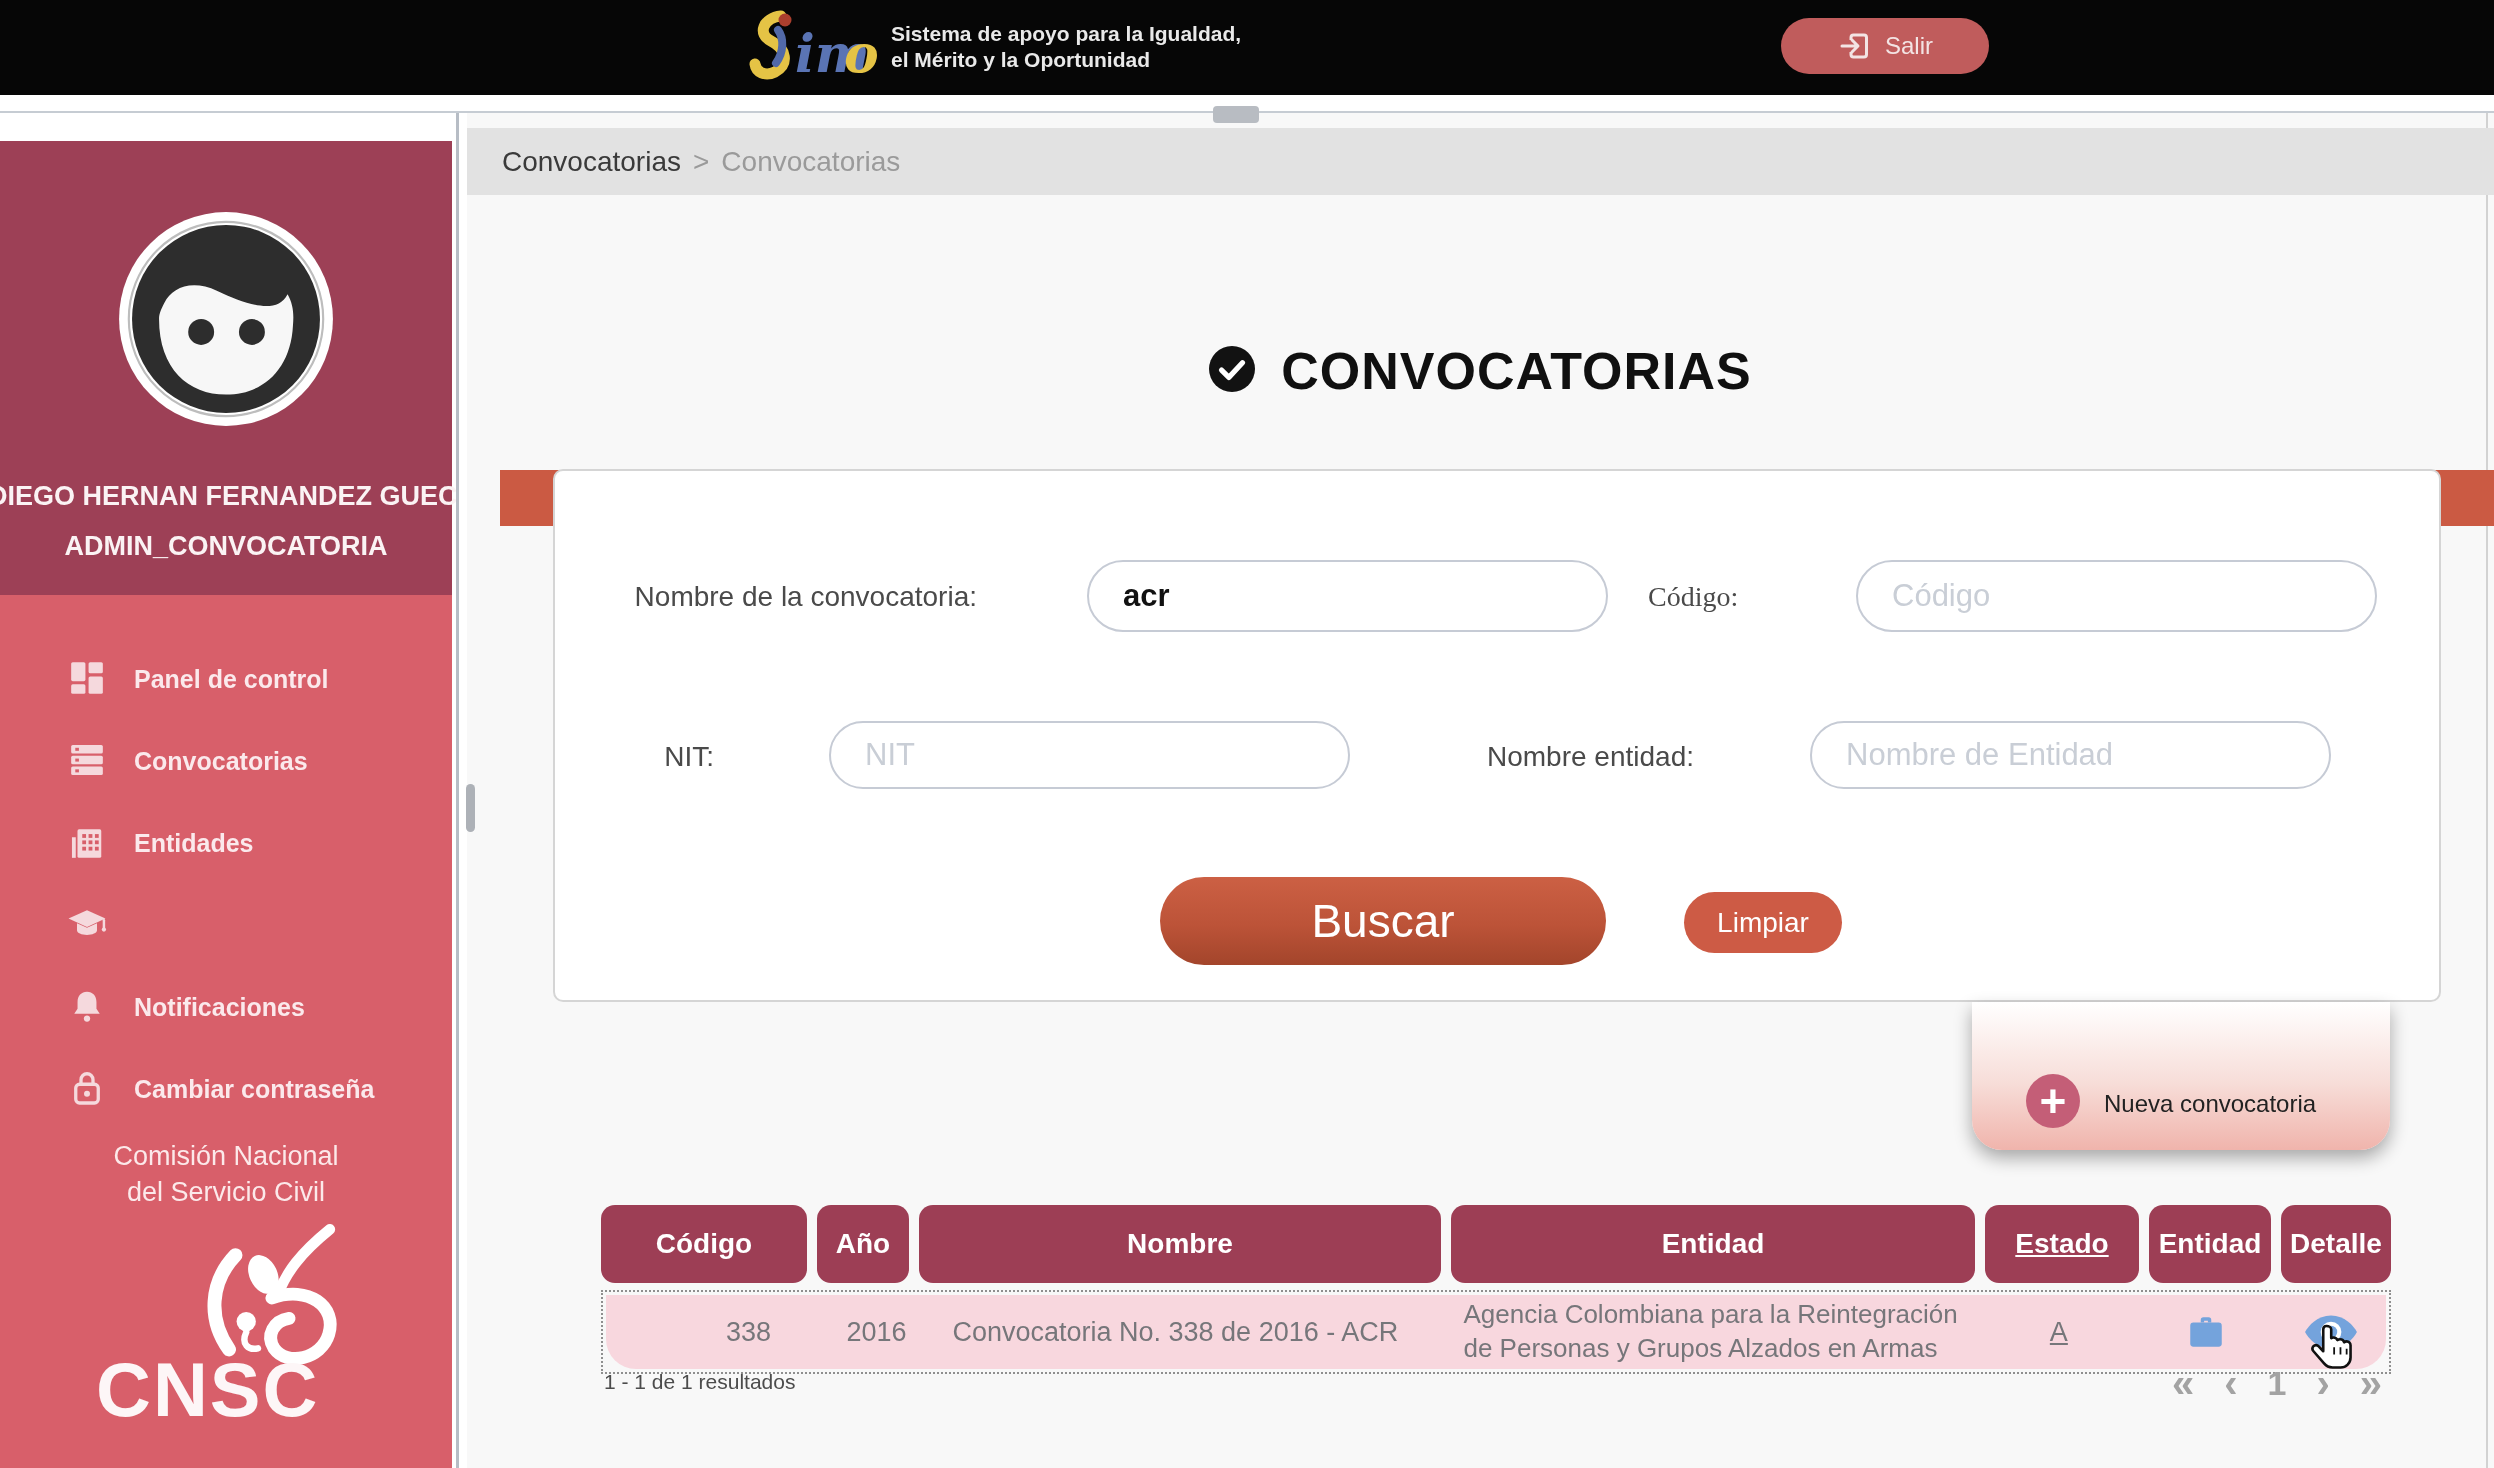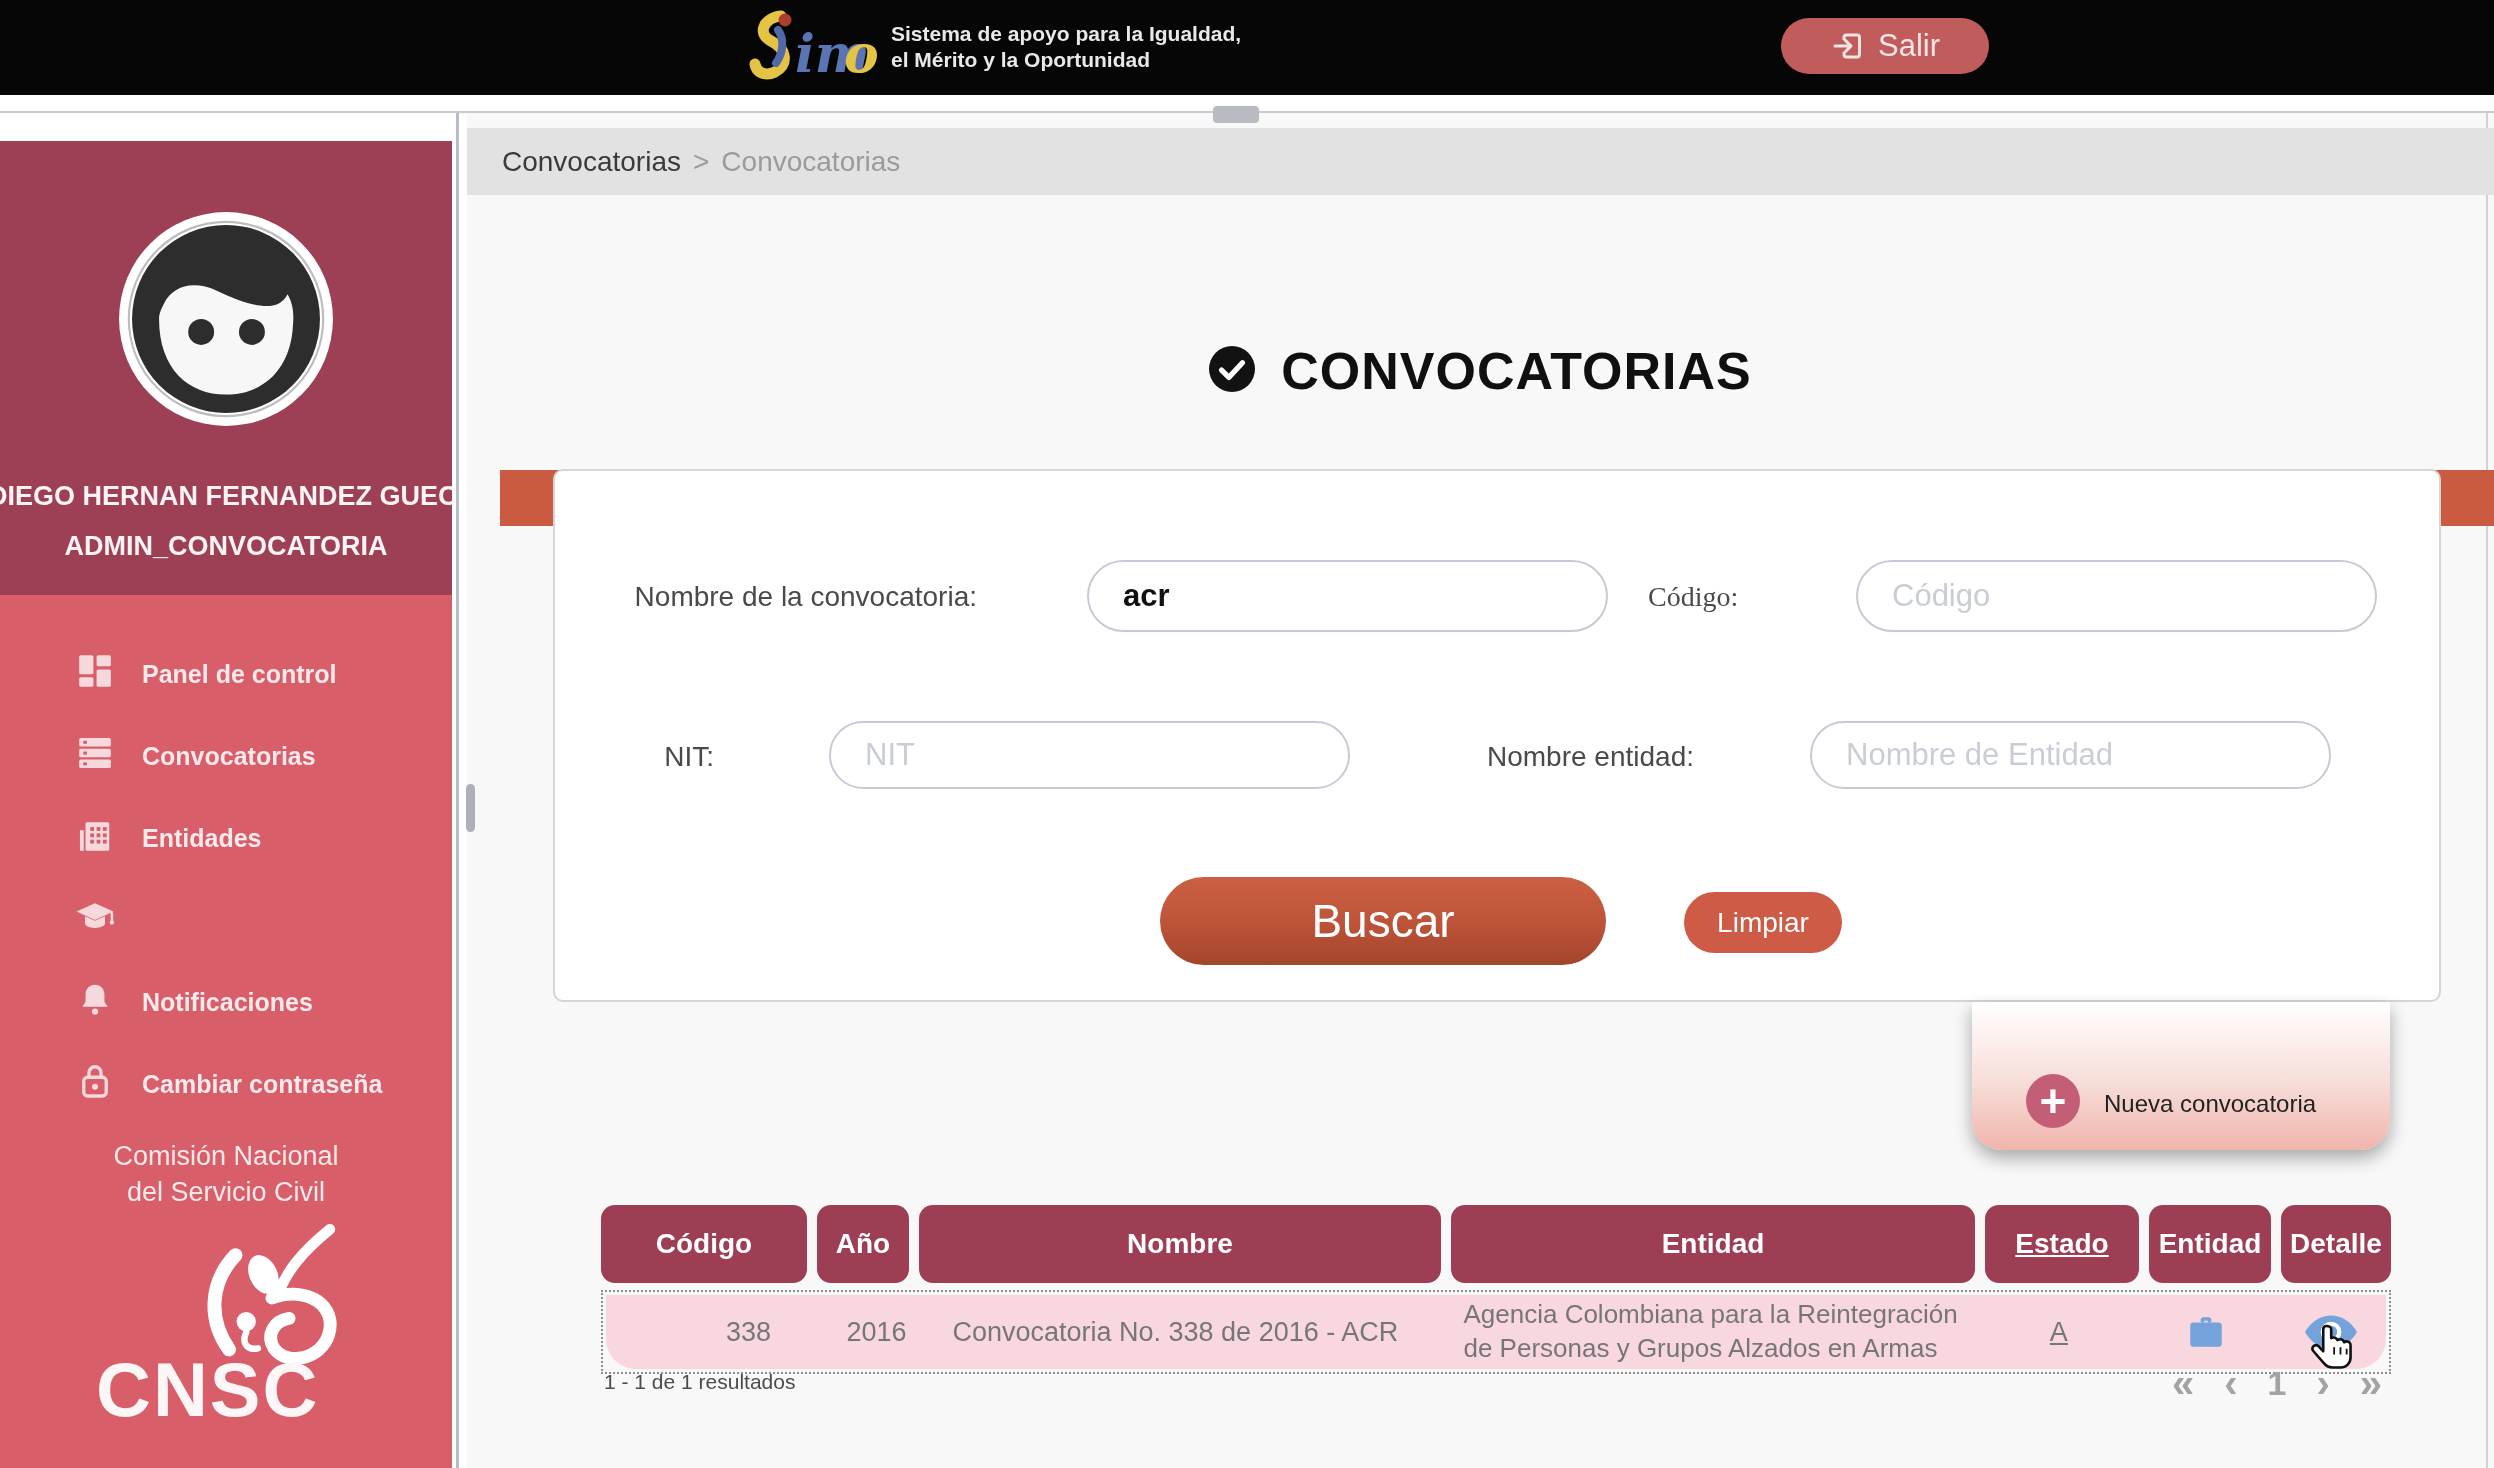"Salir" .salir { font-size: 31px -> 24px }
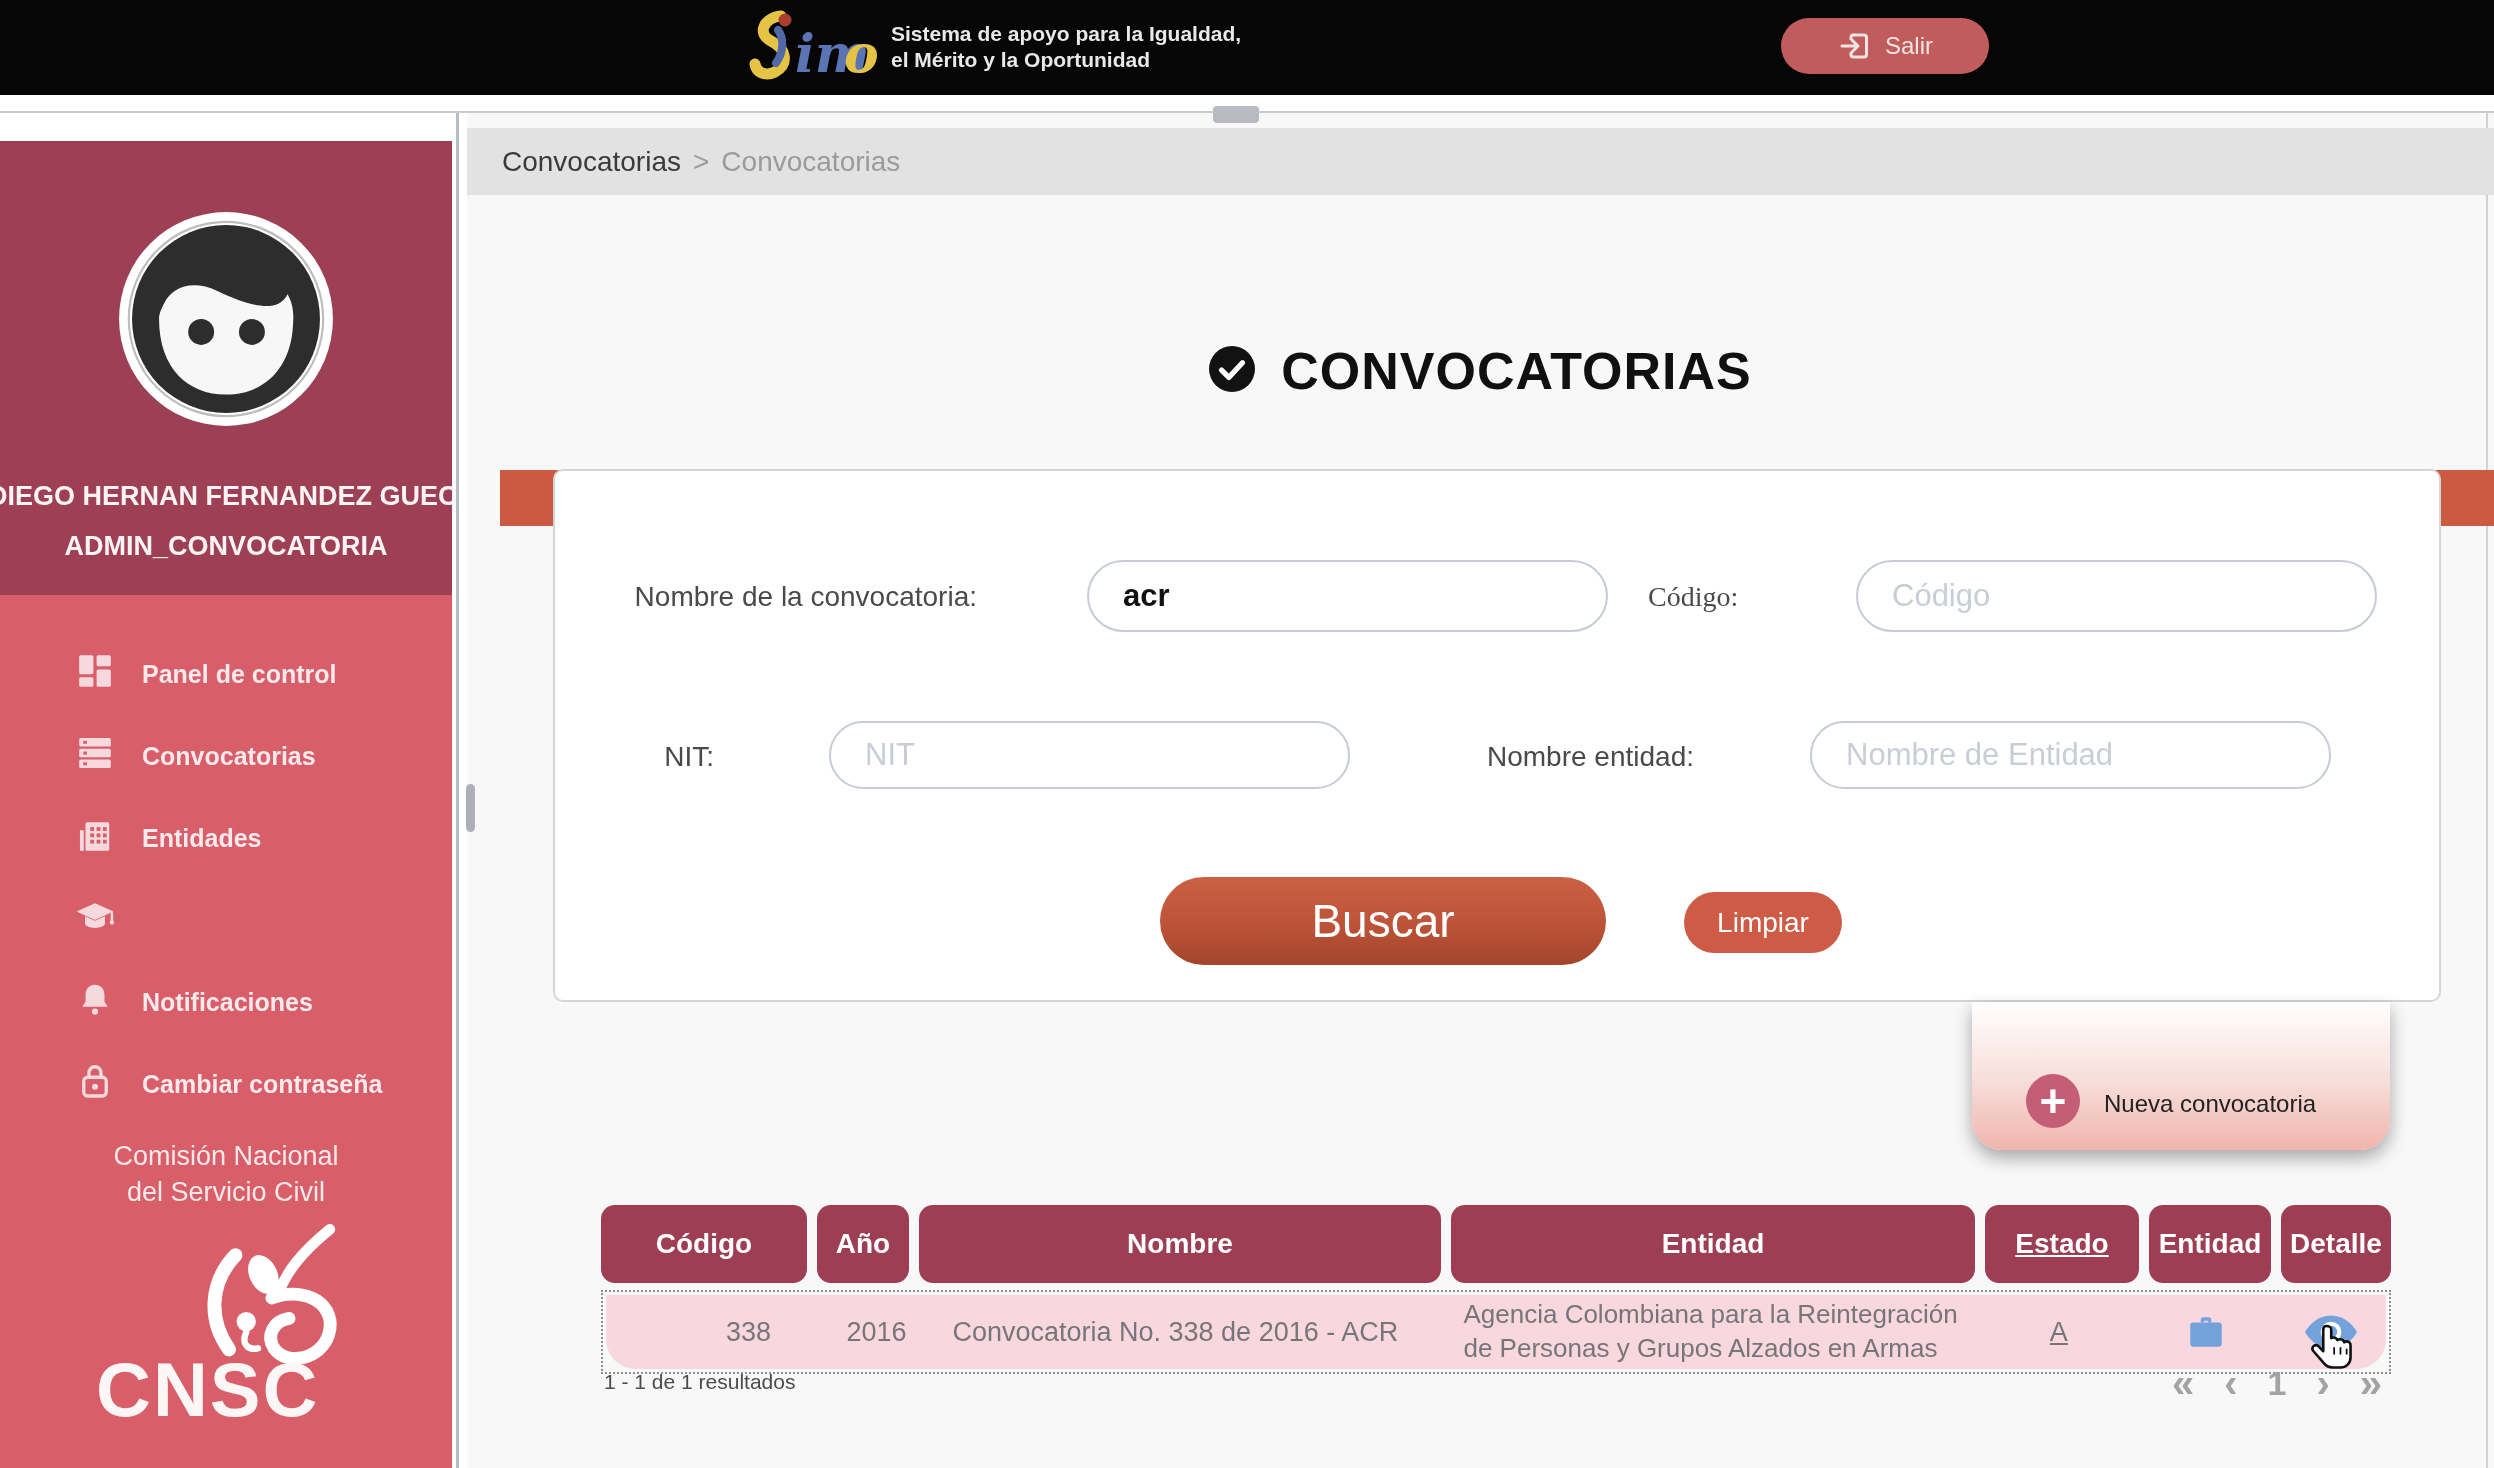"Panel de control" .mi { align-items: center -> flex-end; margin-left: 8px -> none }
